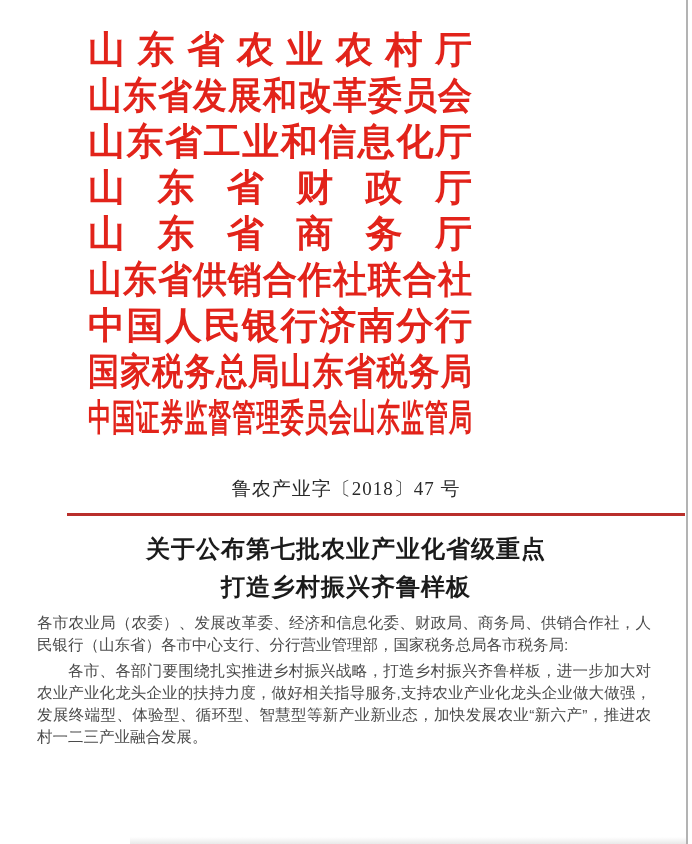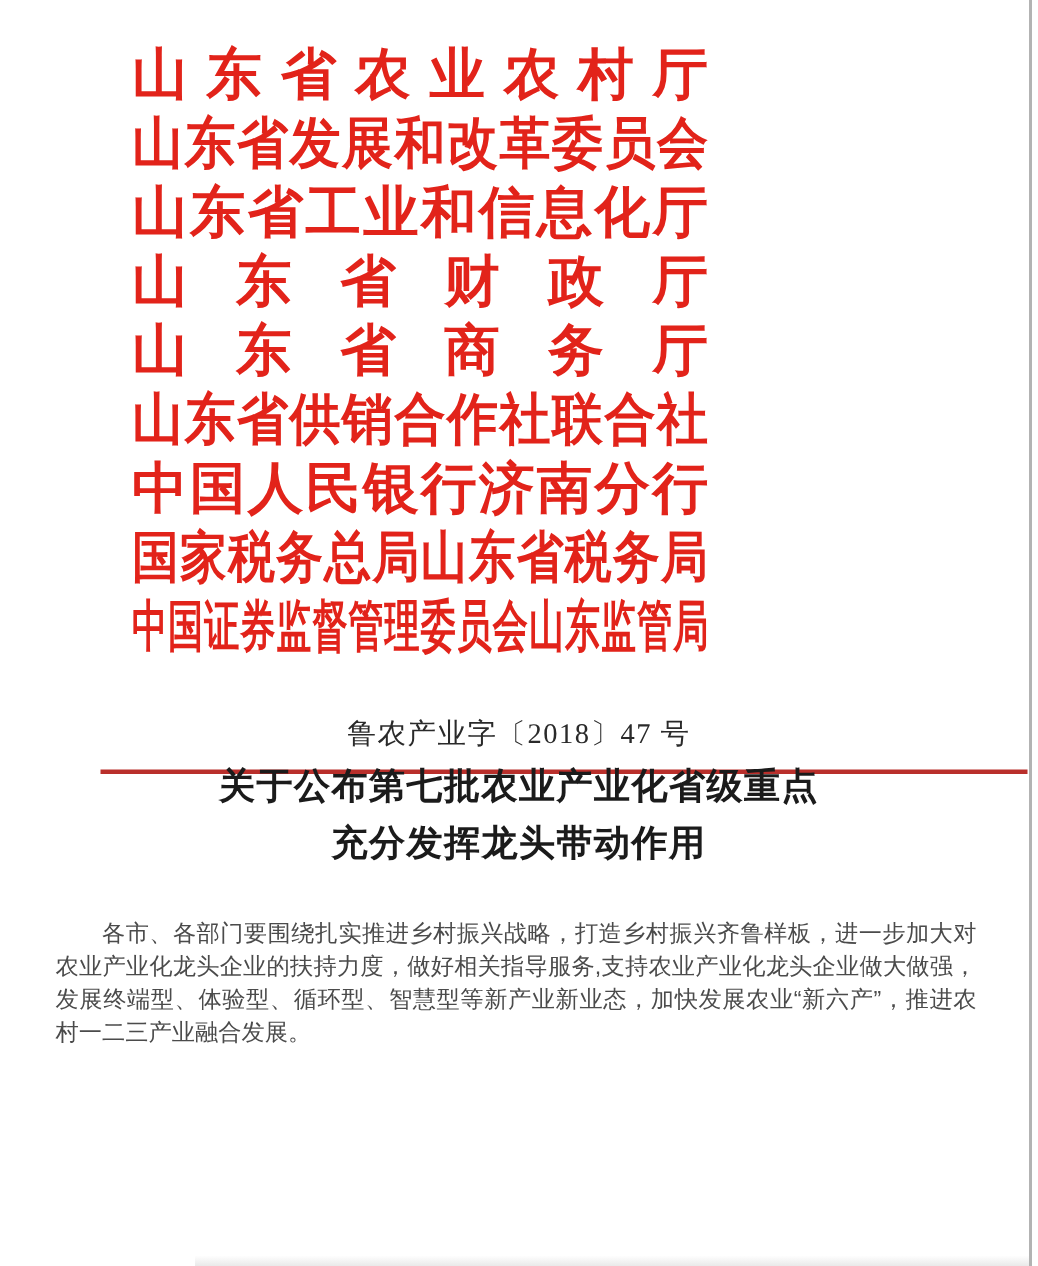"关于公布第七批农业产业化省级重点" .notice-title { top: 506px -> 530px }
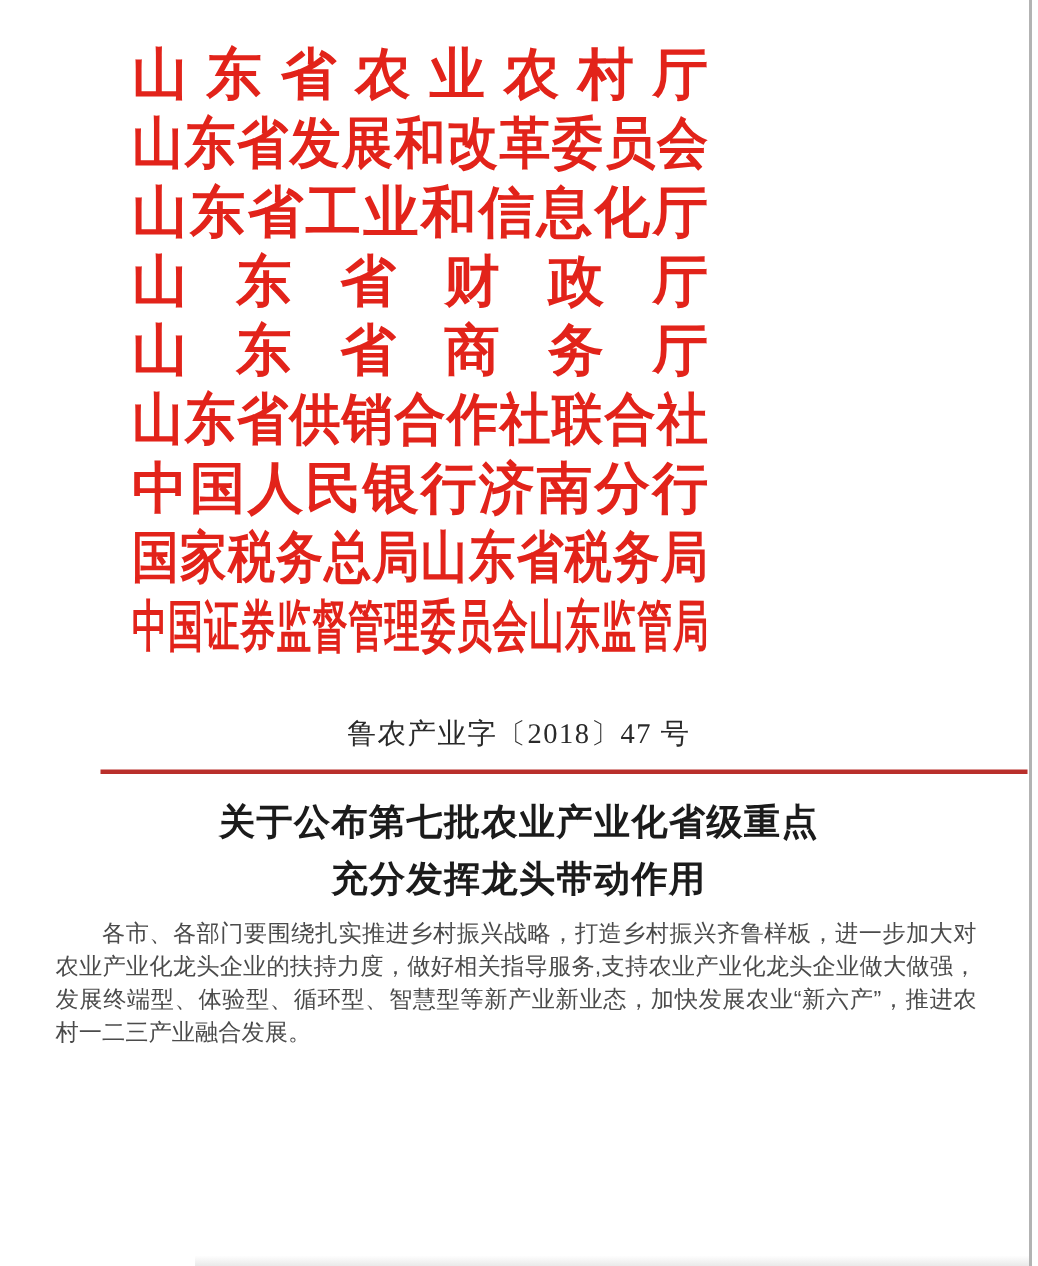"充分发挥龙头带动作用" div { text: 充分发挥龙头带动作用 -> 打造乡村振兴齐鲁样板 }
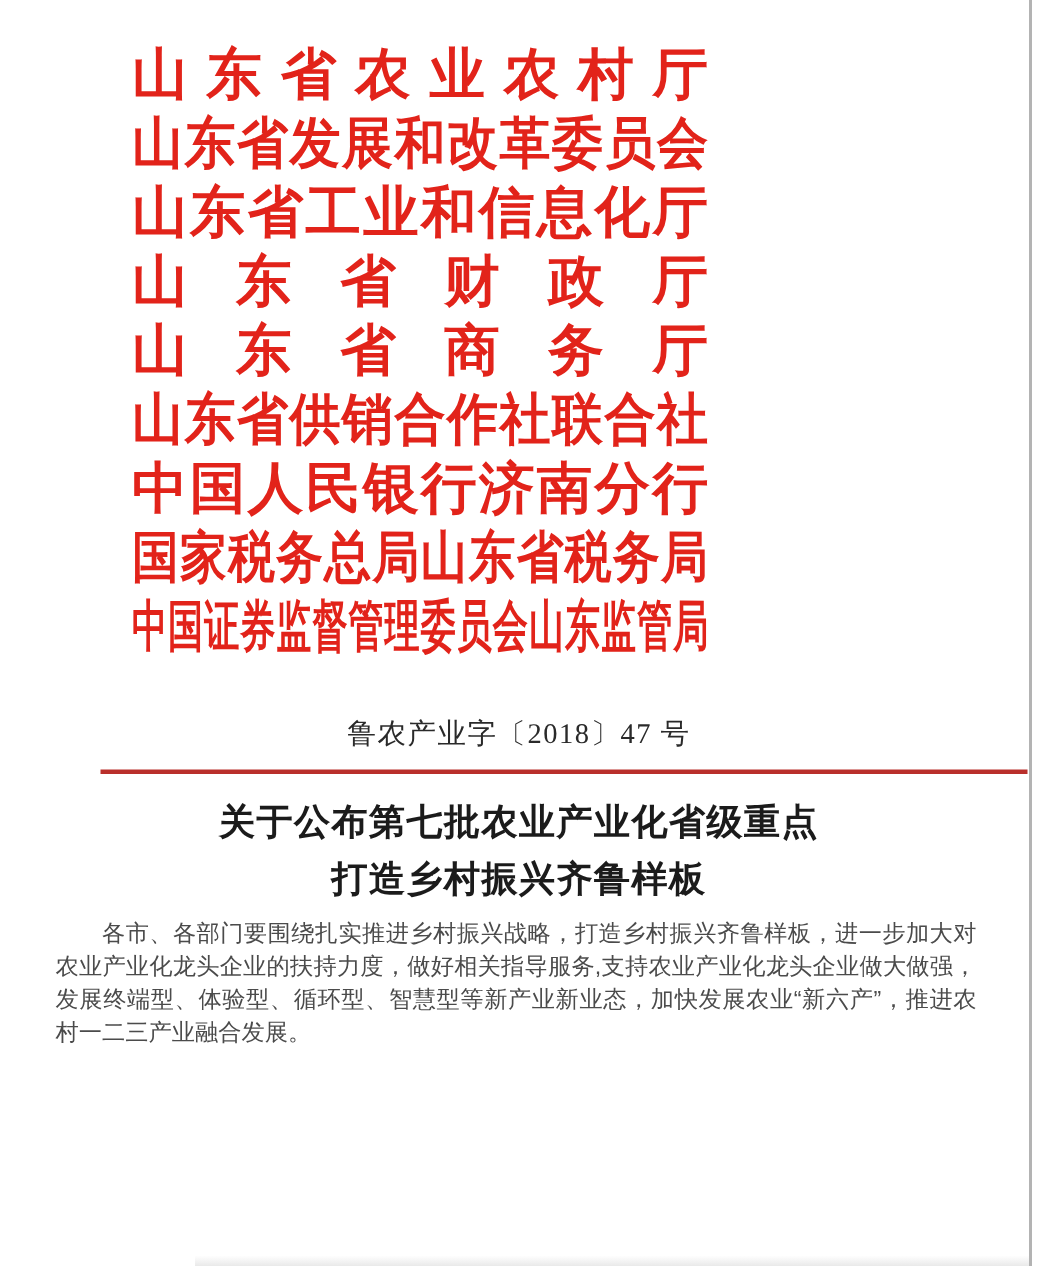"各市农业局（农委）、发展改革委、经济和信息化委、财政局、商务局、供销合作社，人民" p { html: none -> <p>各市农业局（农委）、发展改革委、经济和信息化委、财政局、商务局、供销合作社，人民银行（山东省）各市中心支行、分行营业管理部，国家税务总局各市税务局:</p> }
